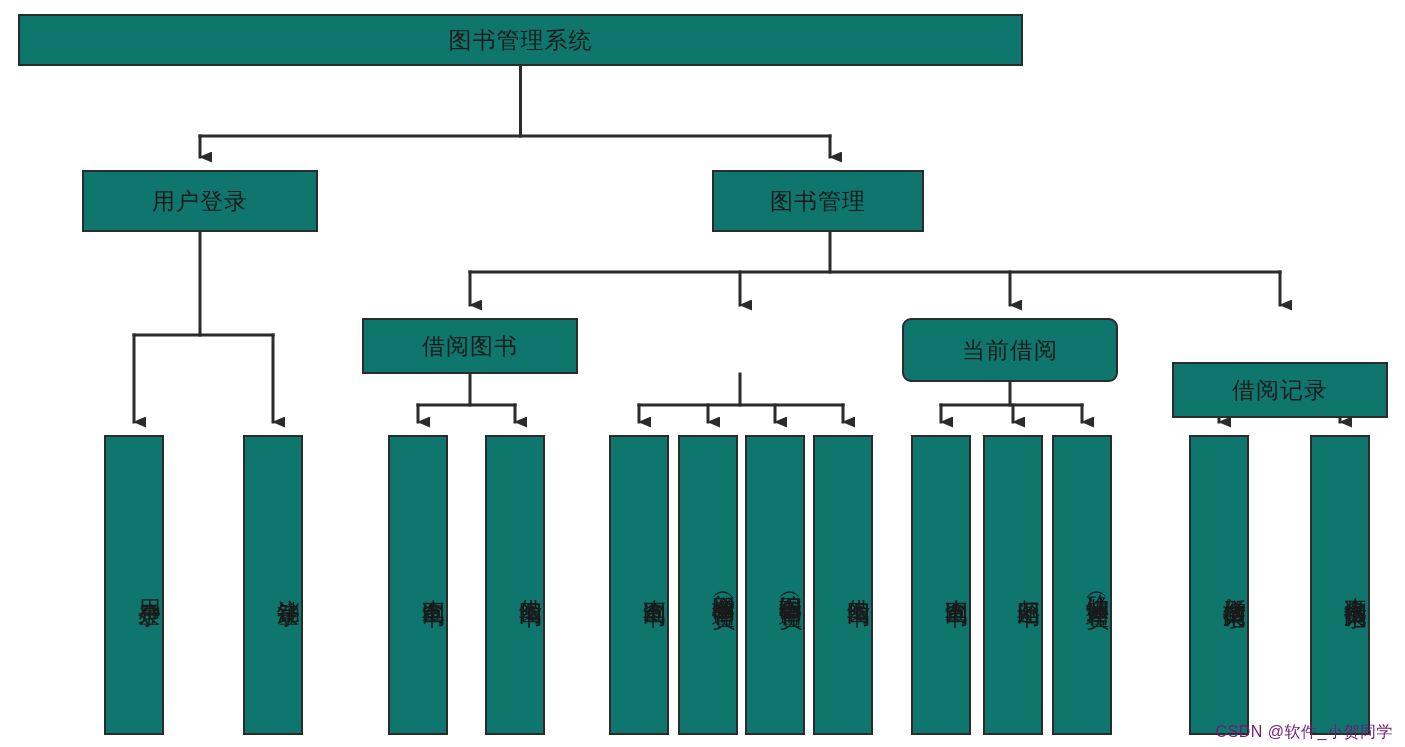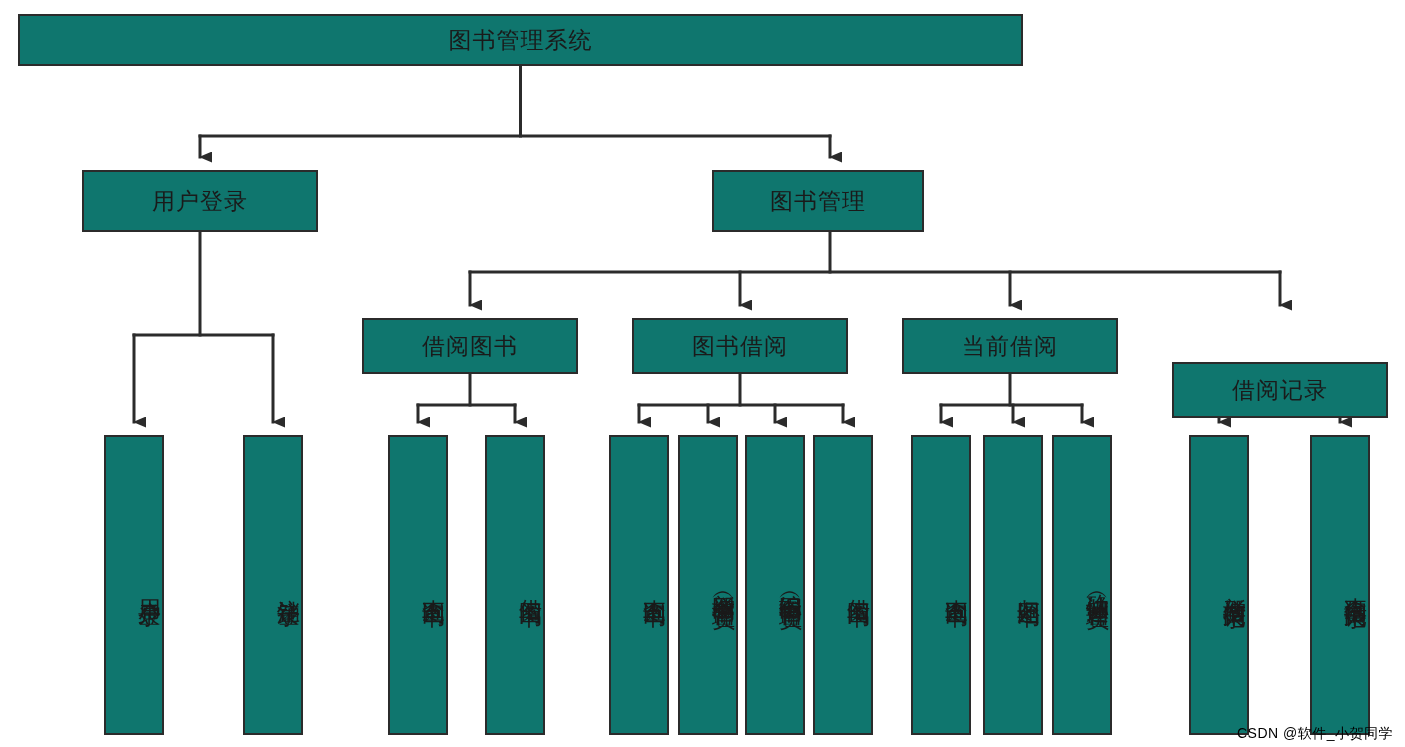"图书借阅" div.node-box { html: <div> <span>图书借阅</span> </div> -> none }
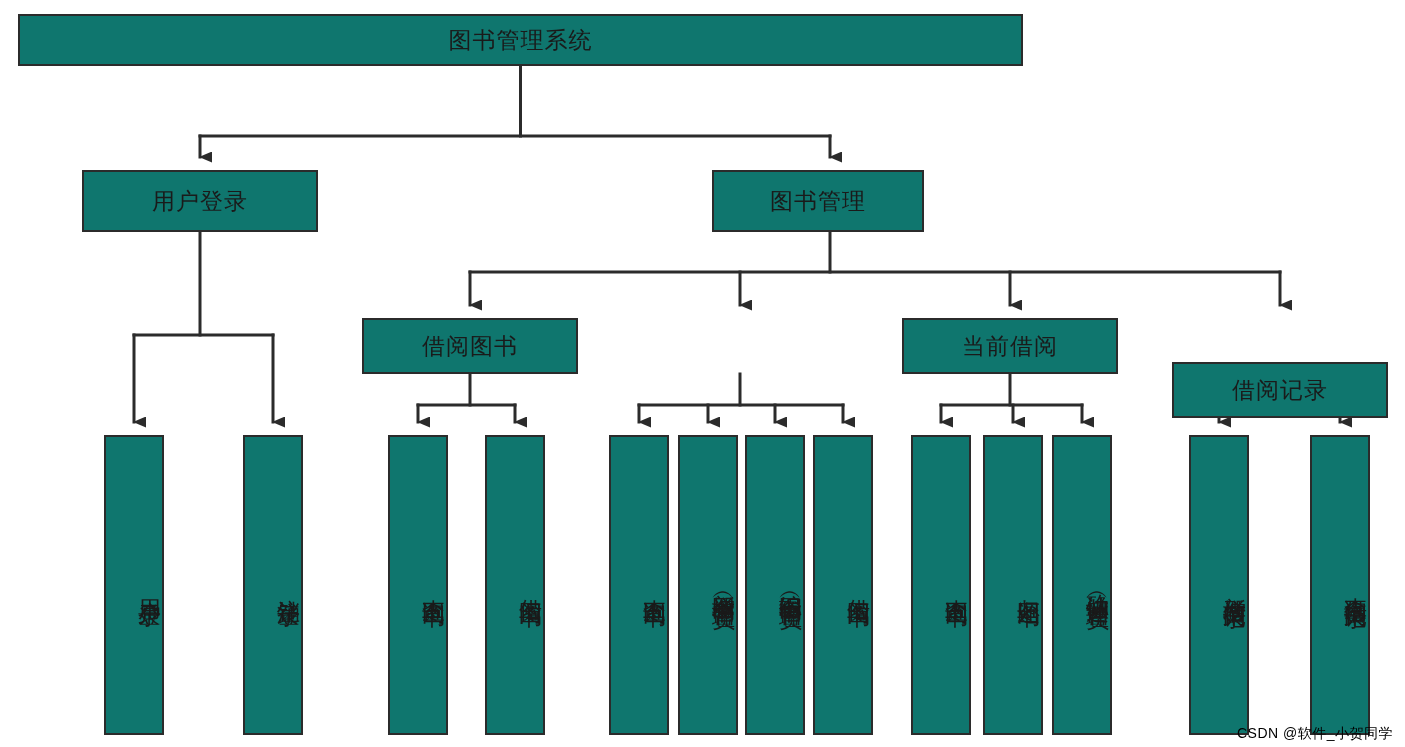"当前借阅" div.node-box { border-radius: none -> 9px; height: 56px -> 64px }
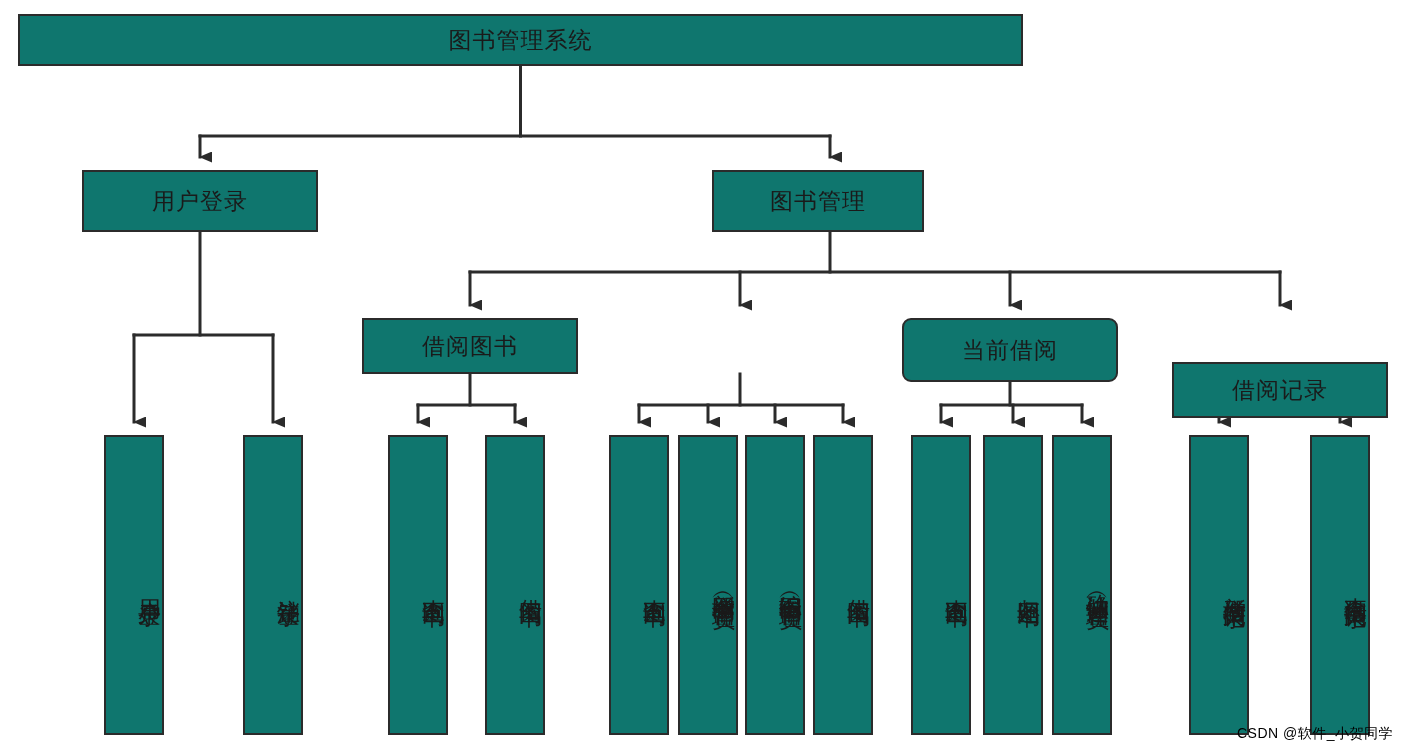"CSDN @软件_小贺同学" .watermark { color: #000000 -> #701a75; font-size: 14px -> 16px }
